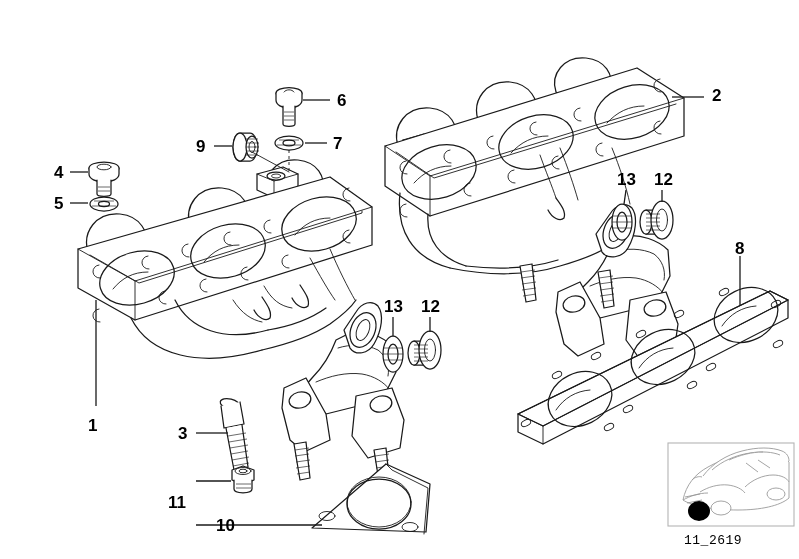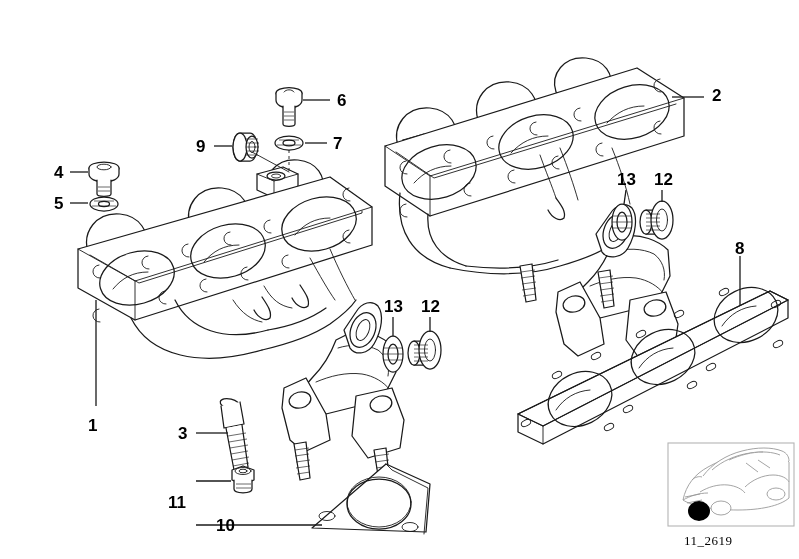"11_2619" .idtxt { font-family: Liberation Serif, serif -> Liberation Mono, monospace }
